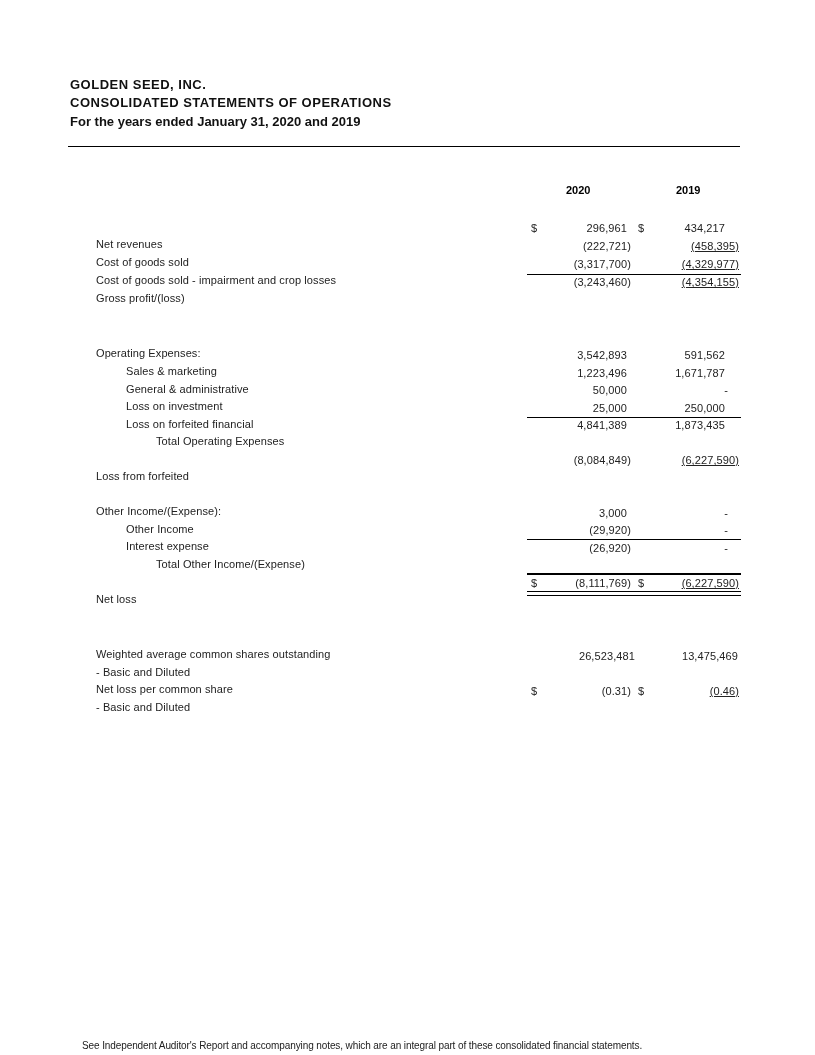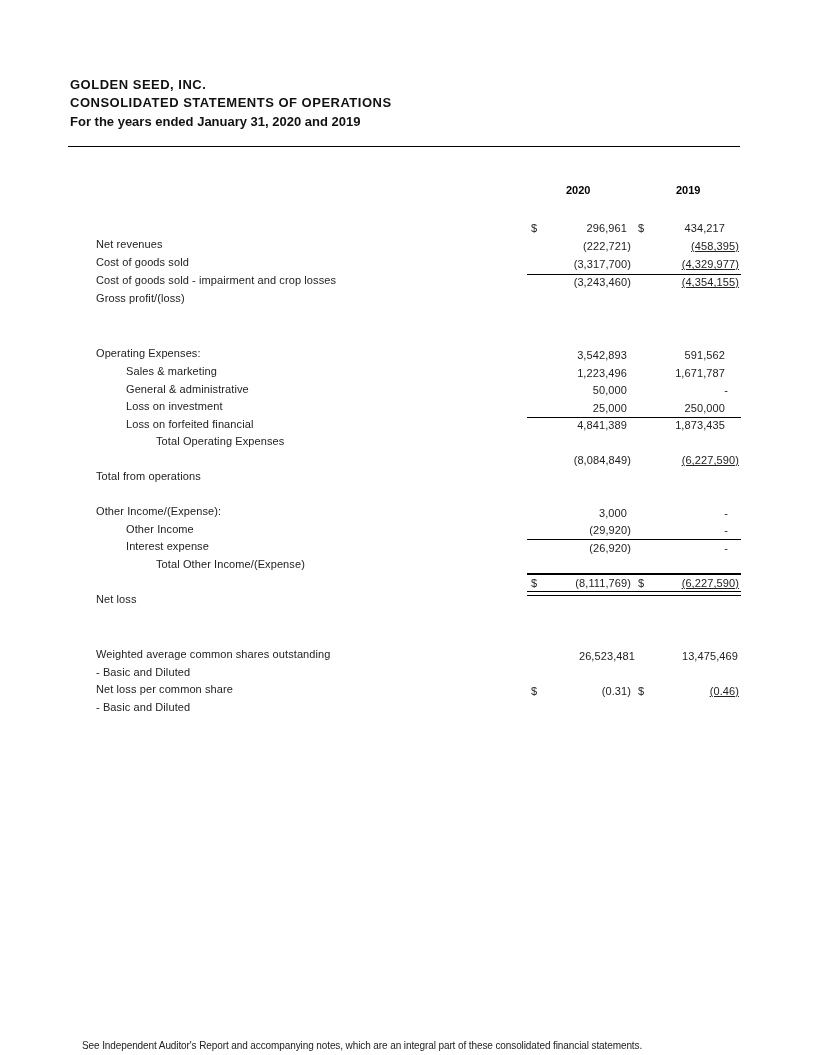"Total from operations" span.lbl { text: Total from operations -> Loss from forfeited }
